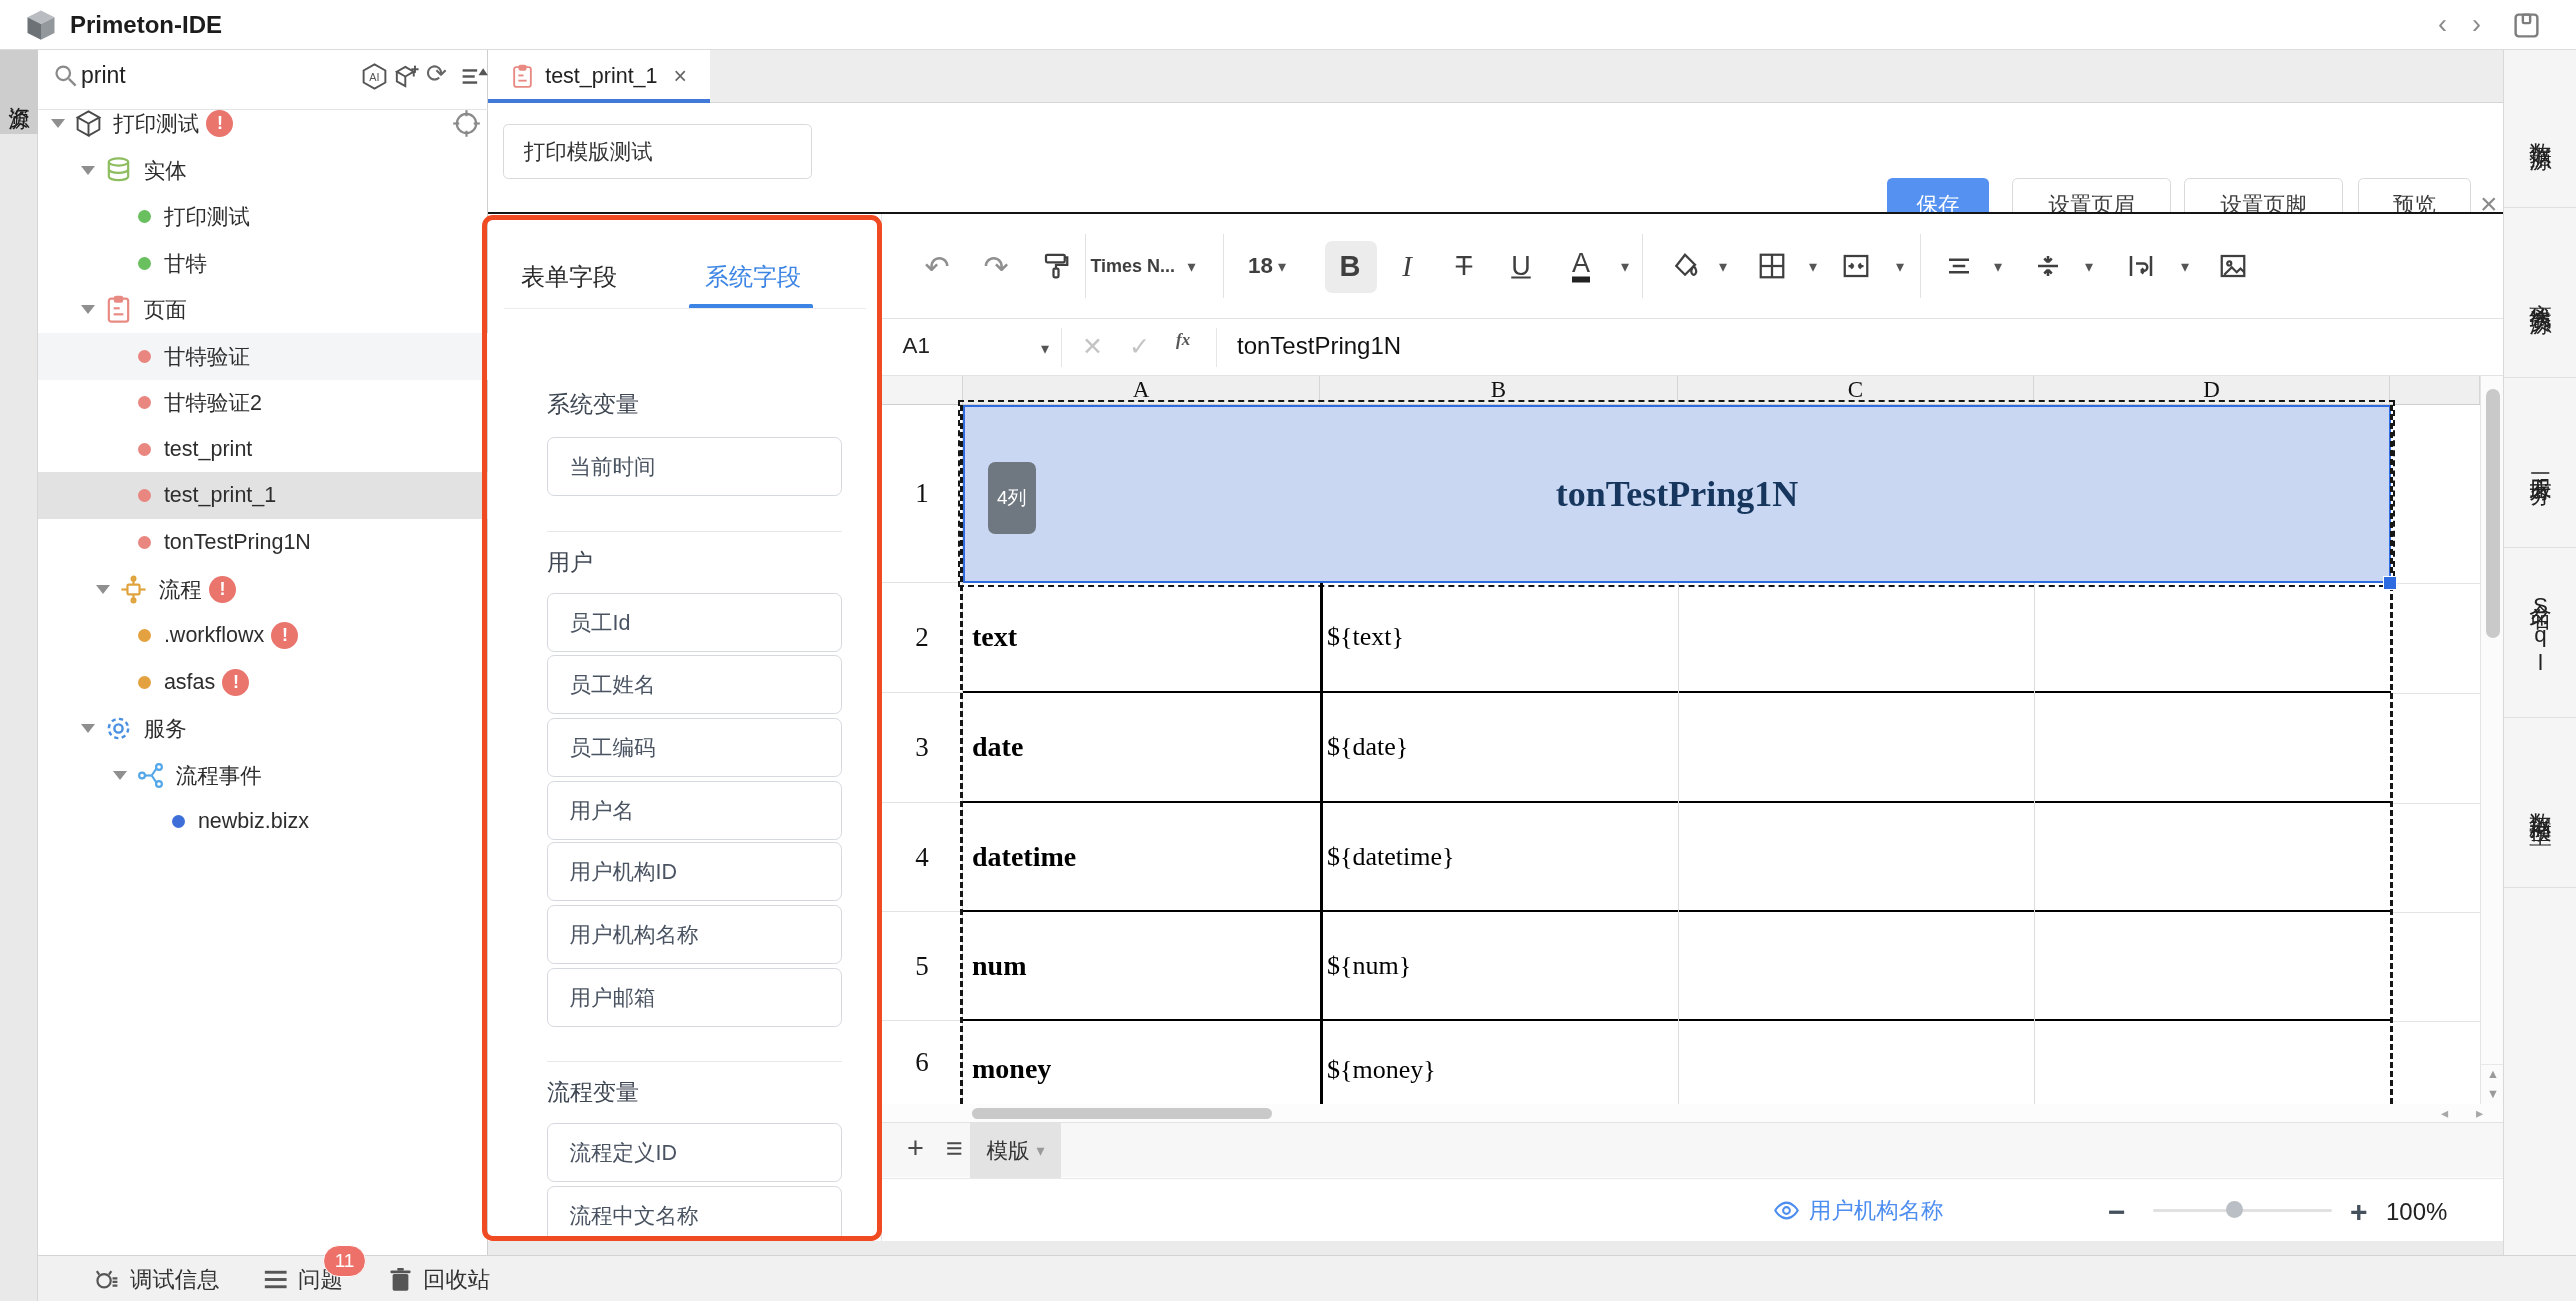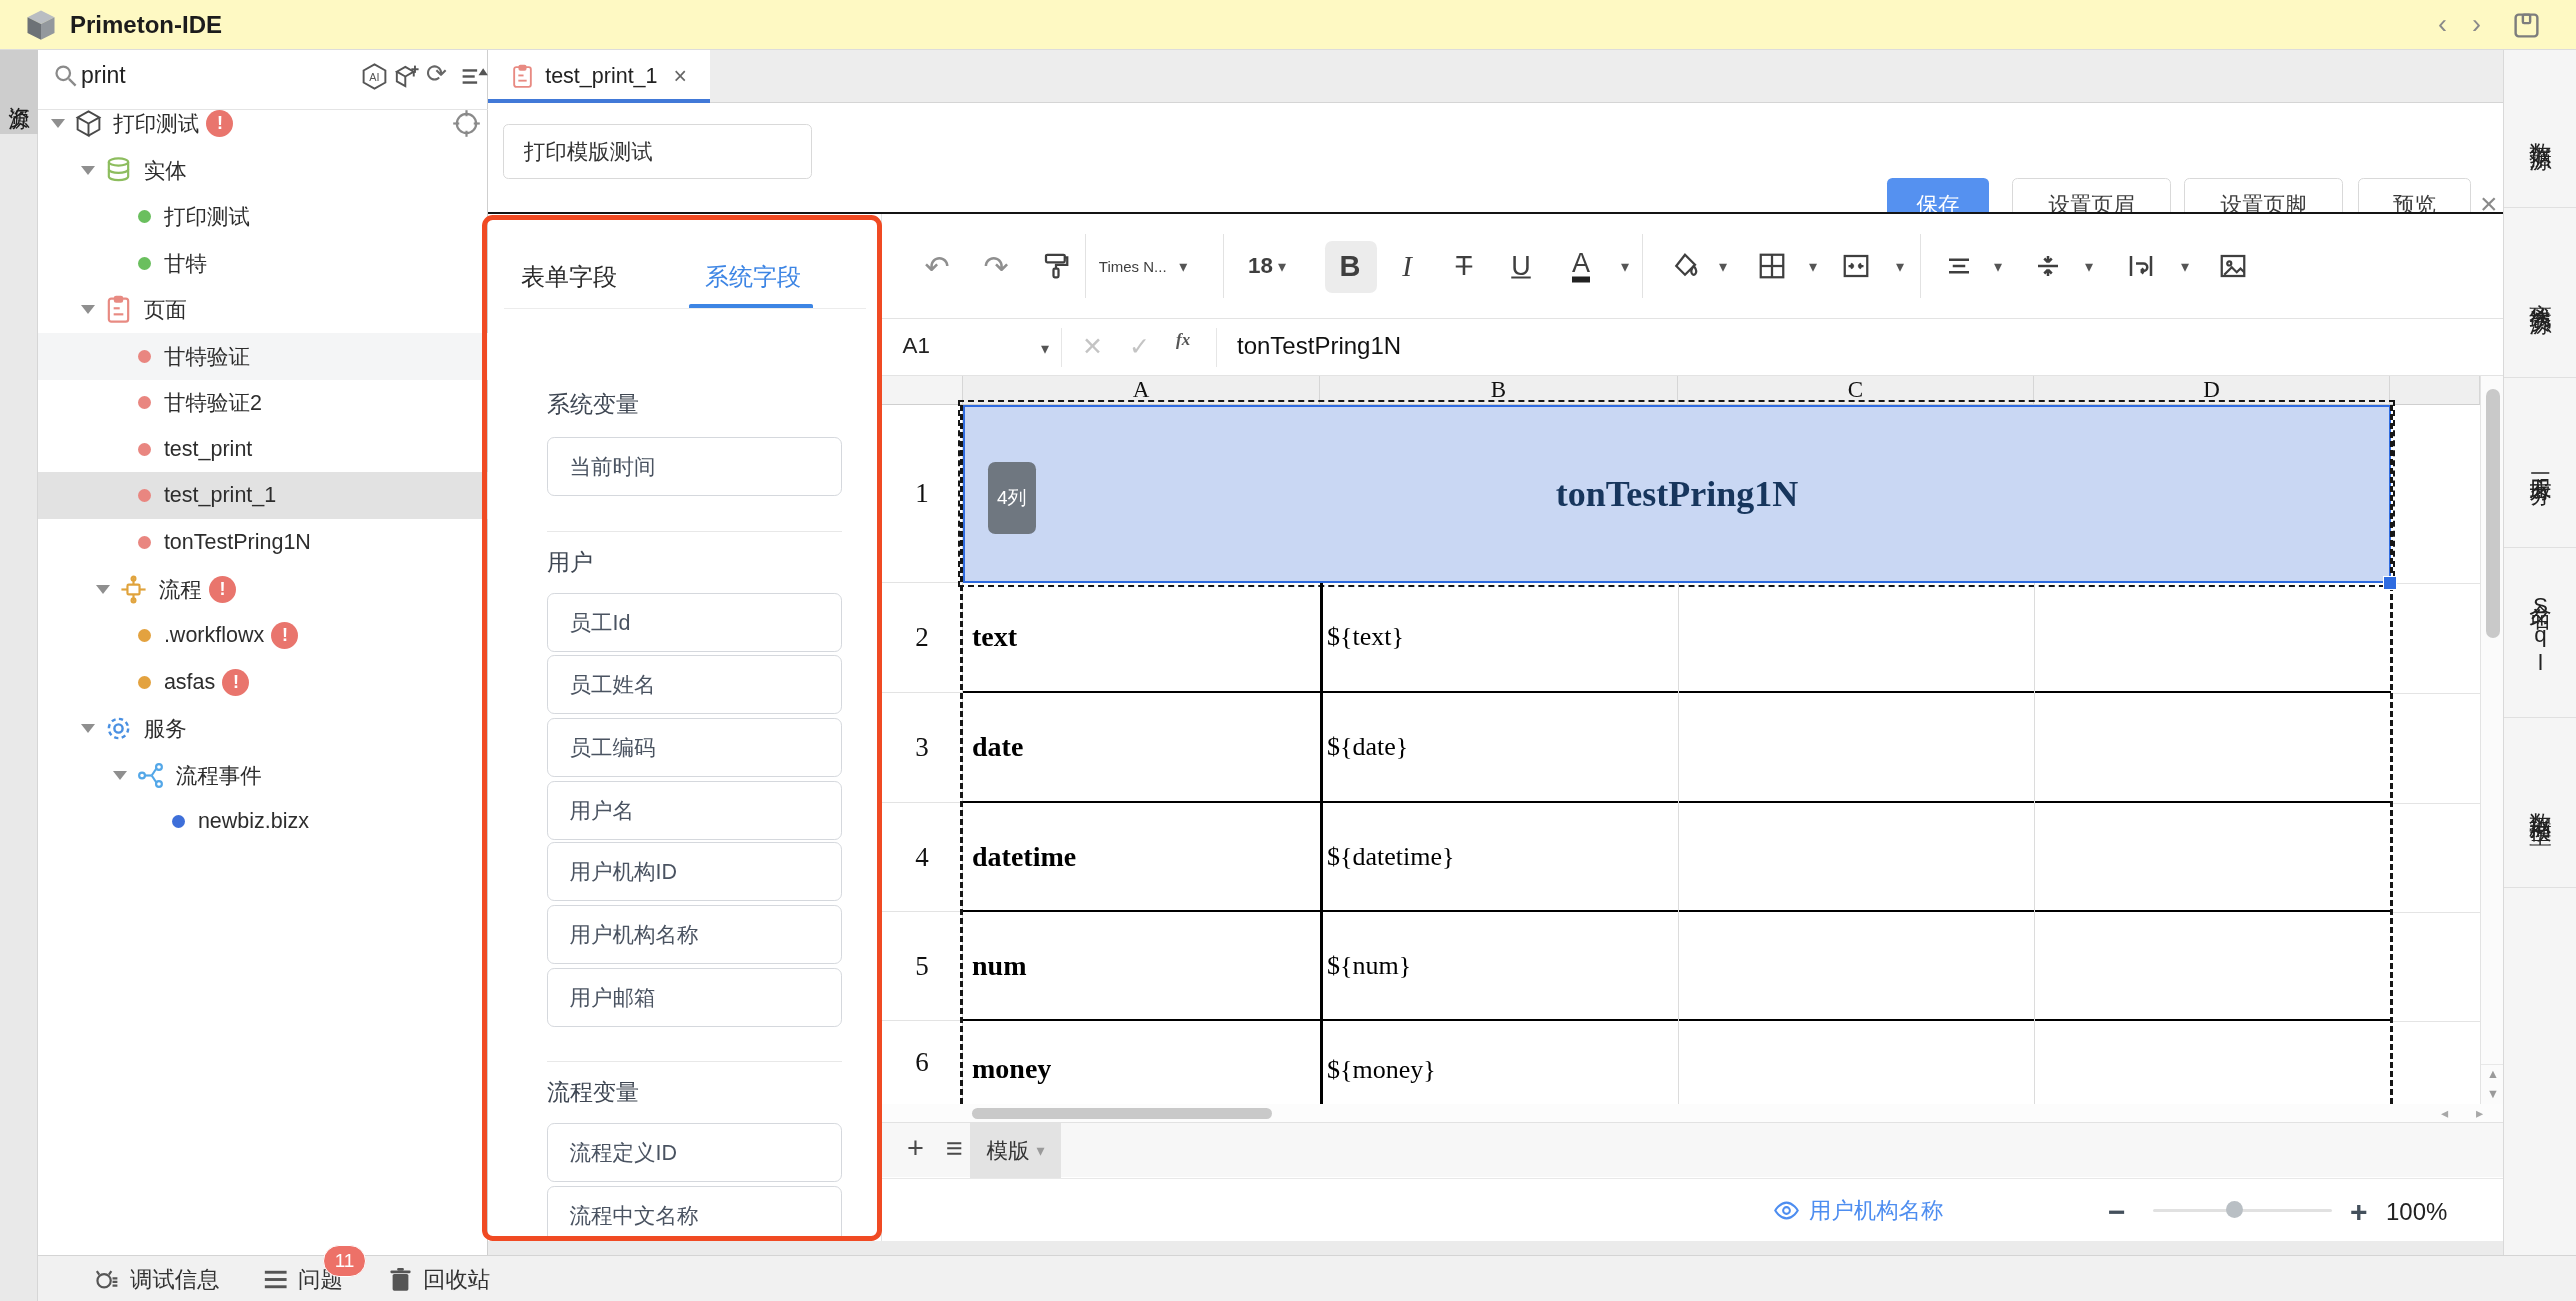"Primeton-IDE" #titlebar { background: #fef9c3 -> #ffffff }
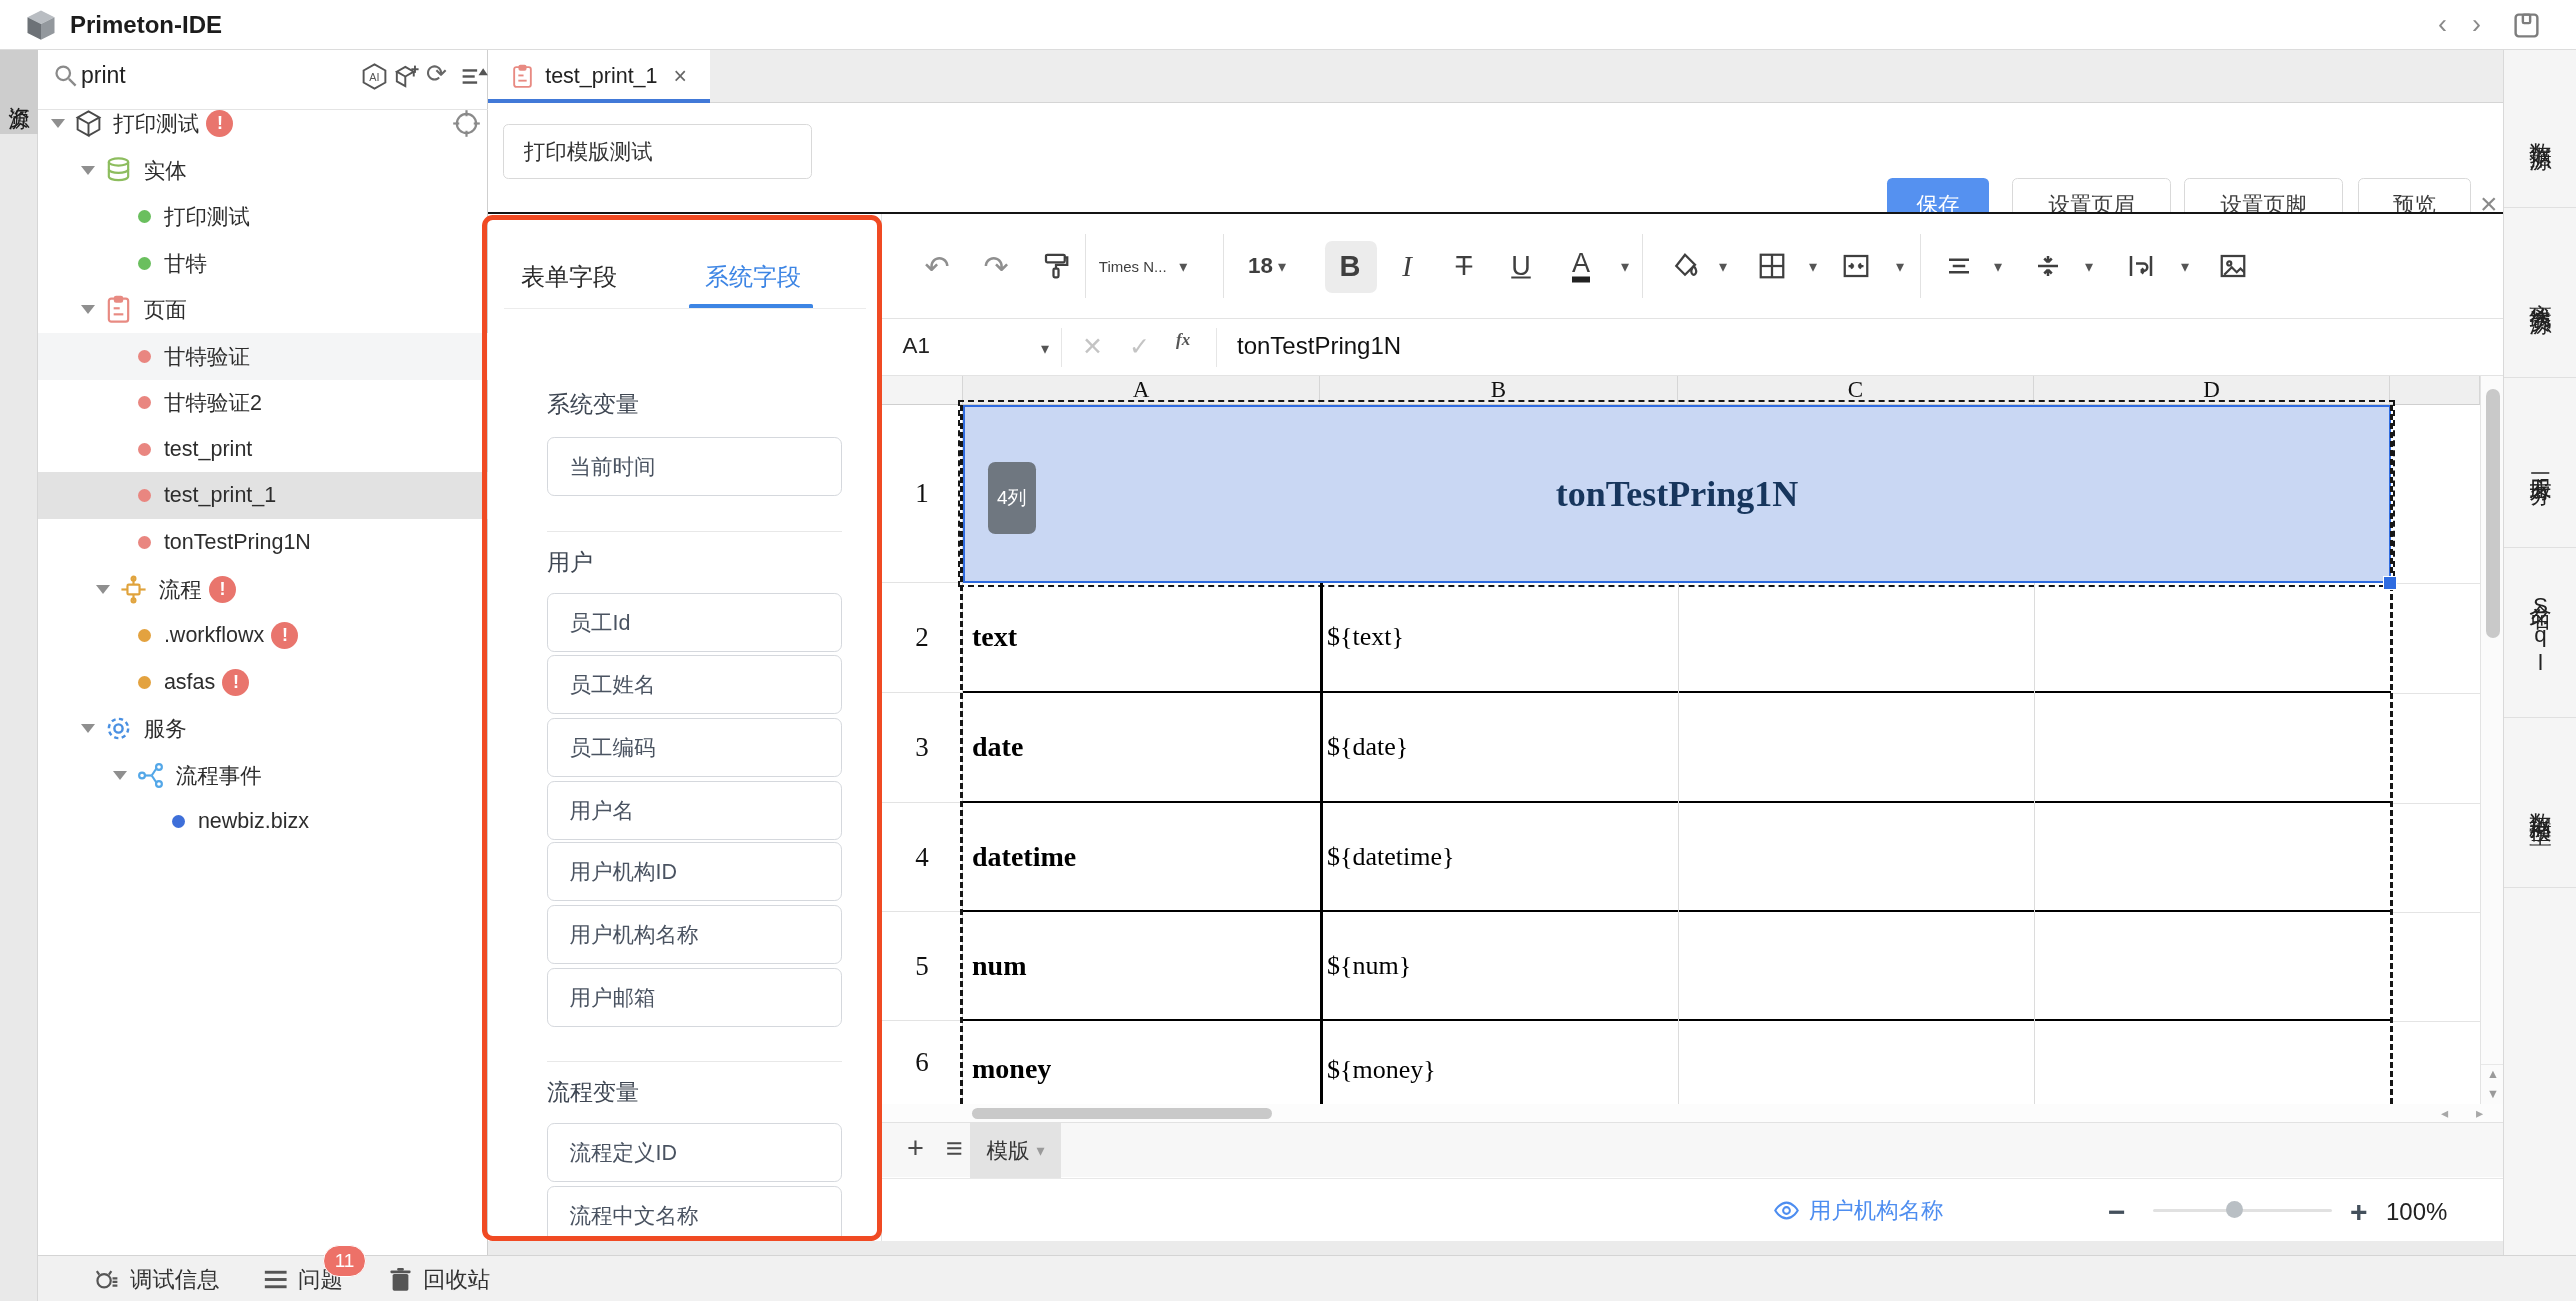"Times N..." span.ti-txt { font-size: 15px -> 18px; font-weight: none -> bold }
